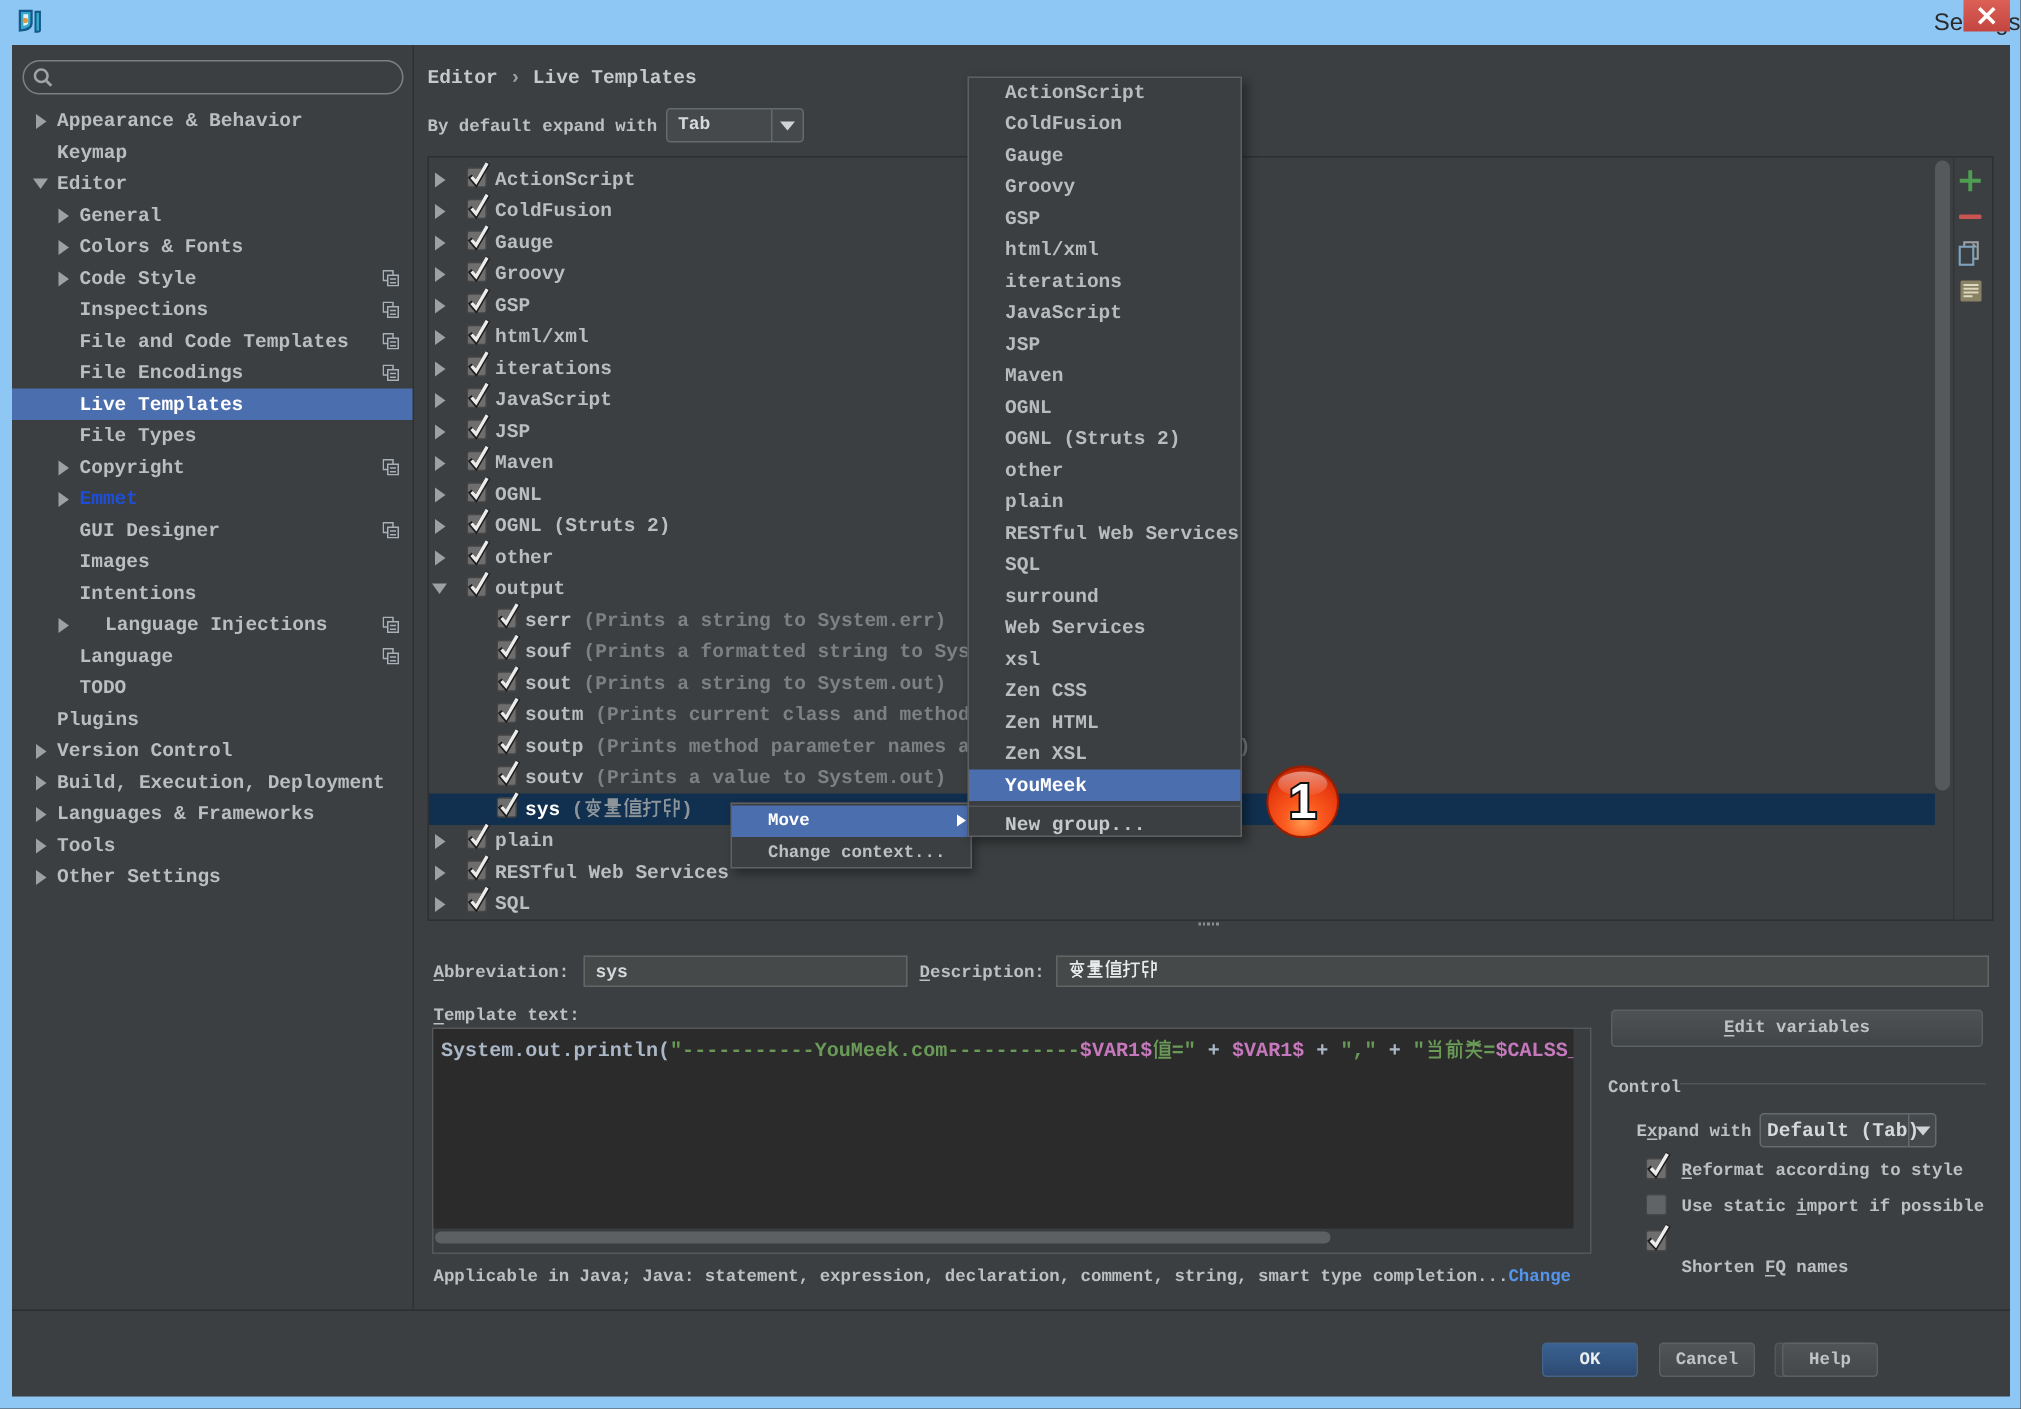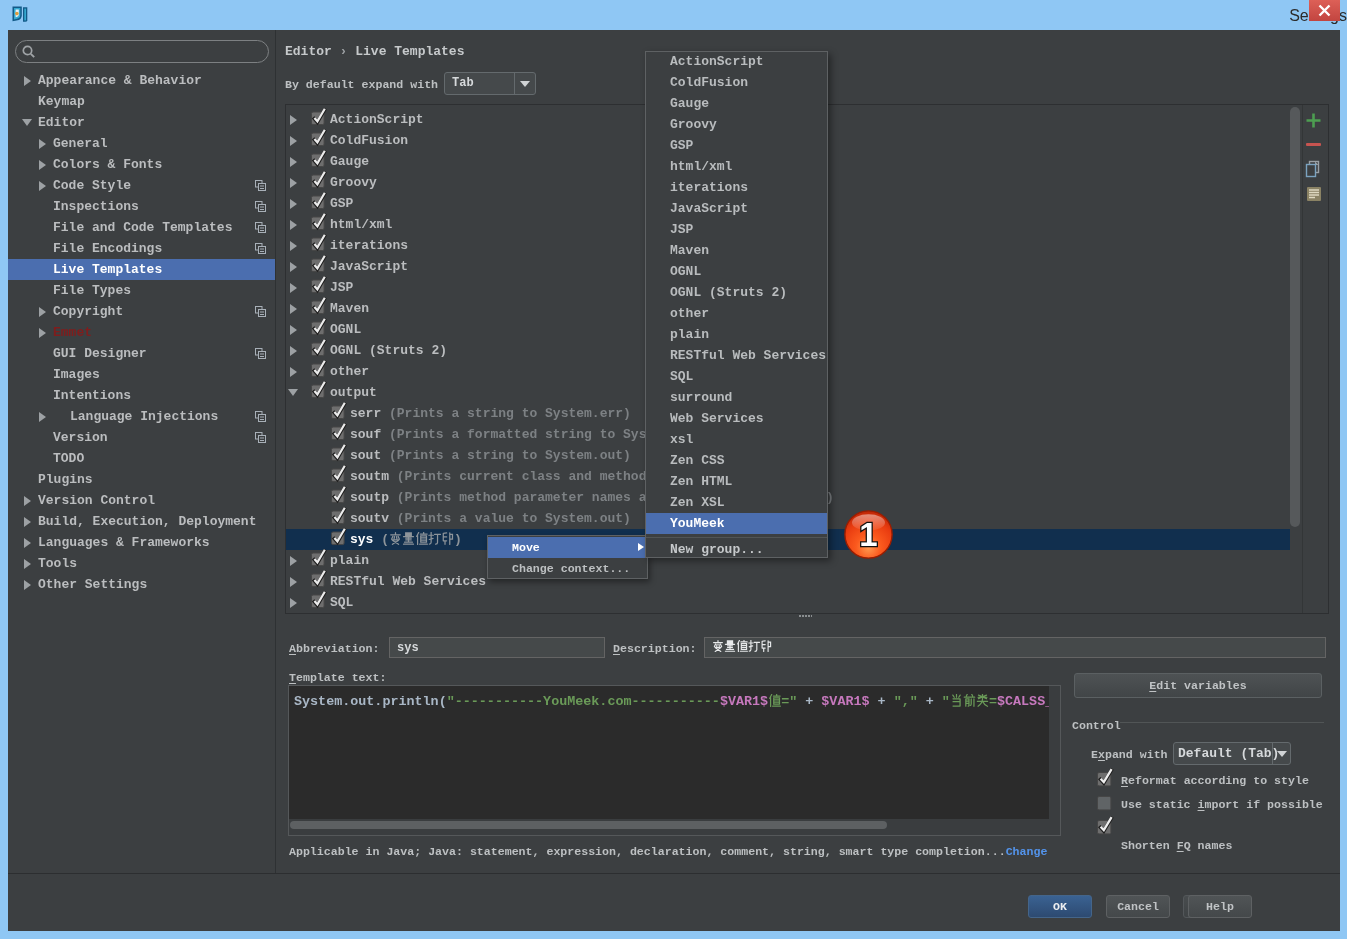"Emmet" div.r { color: #7f1d1d -> #1d4ed8 }
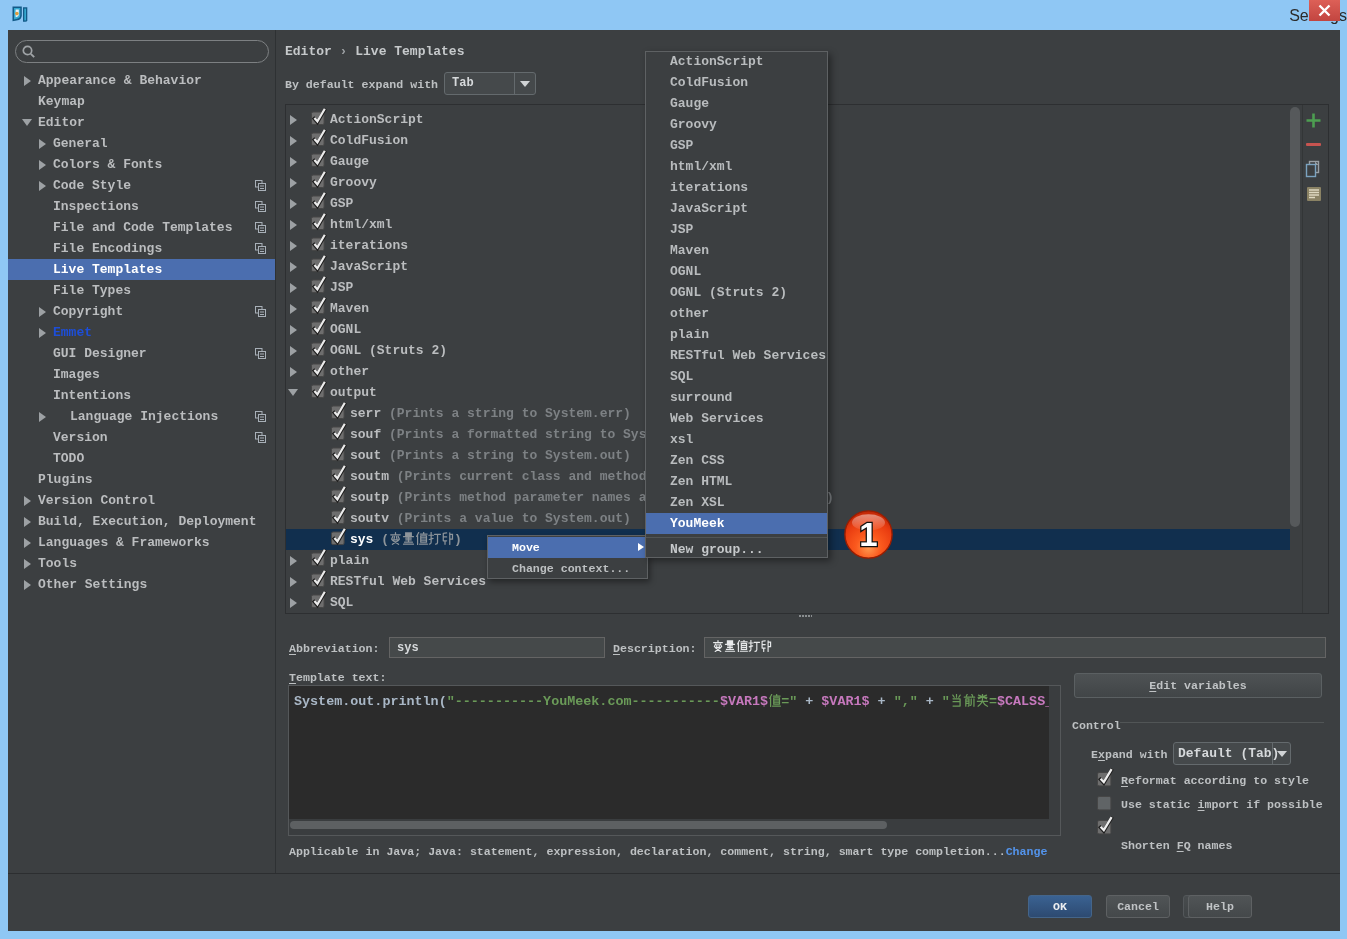"Version" div.r { text: Version -> Language }
